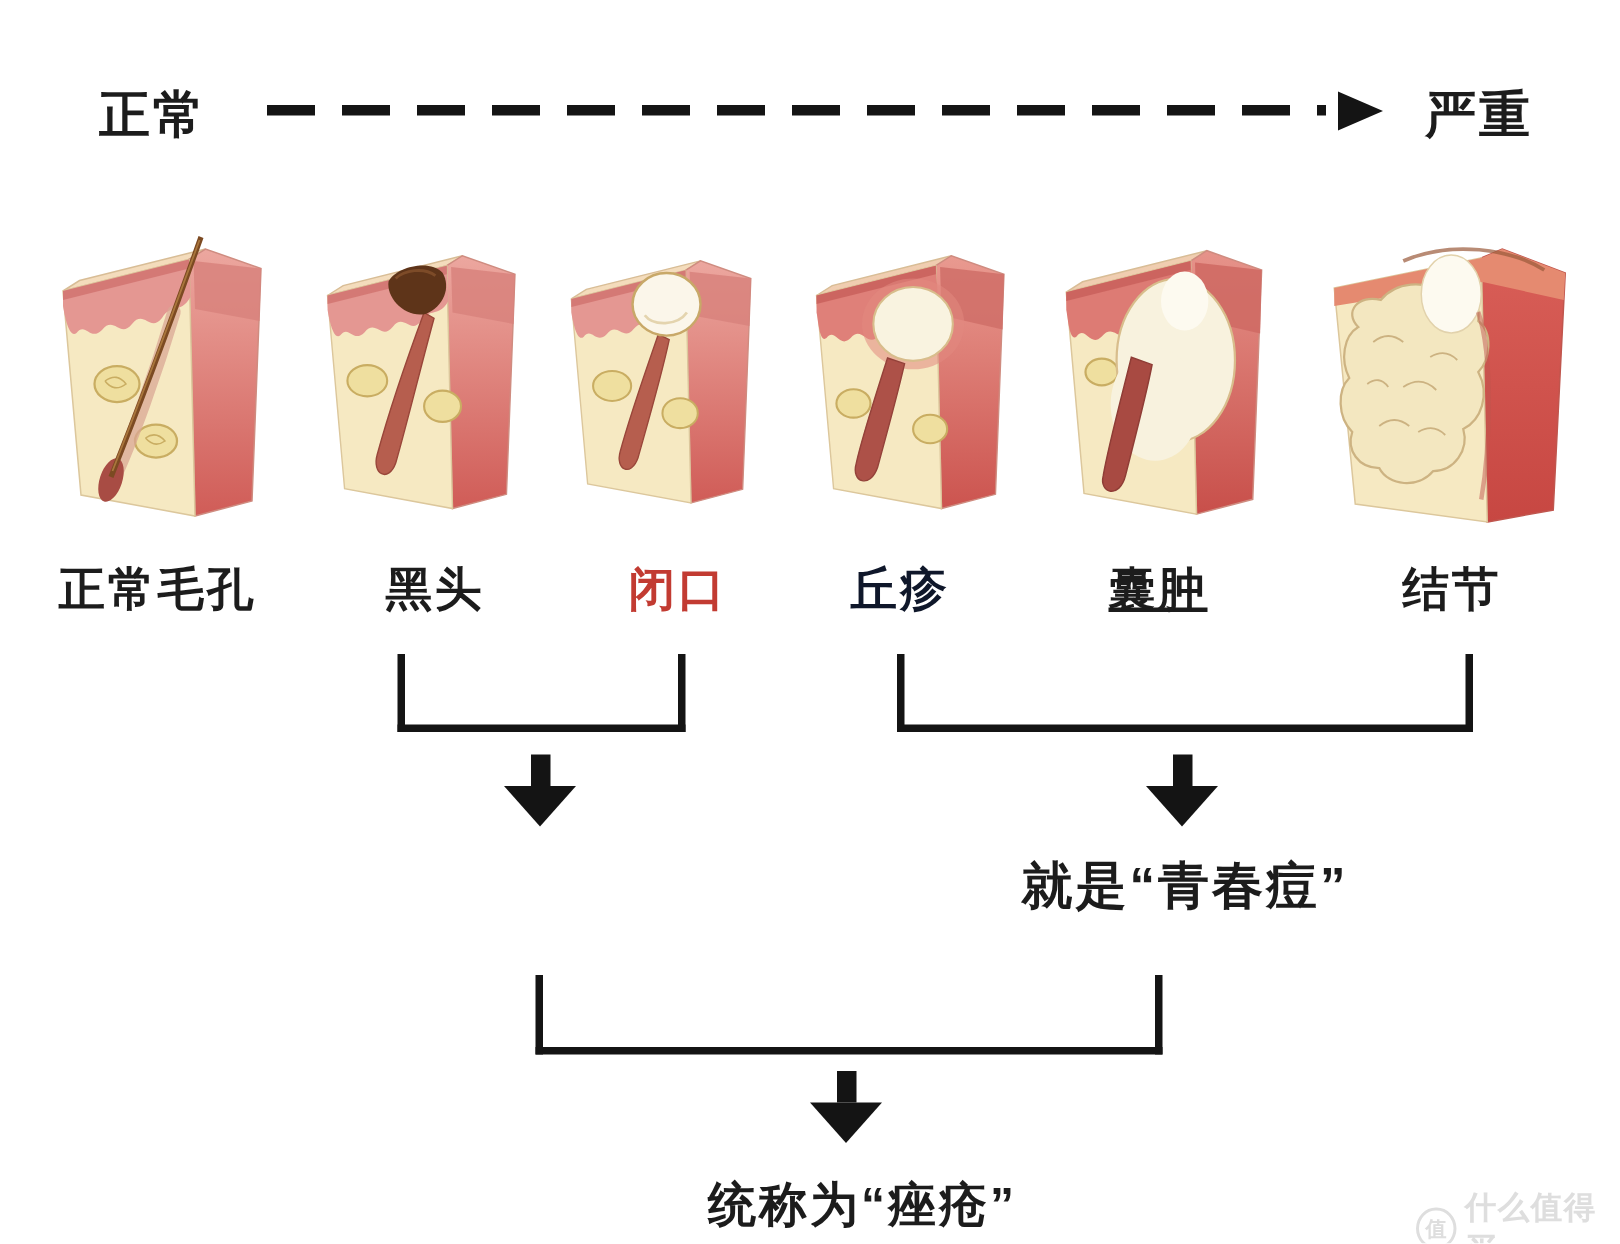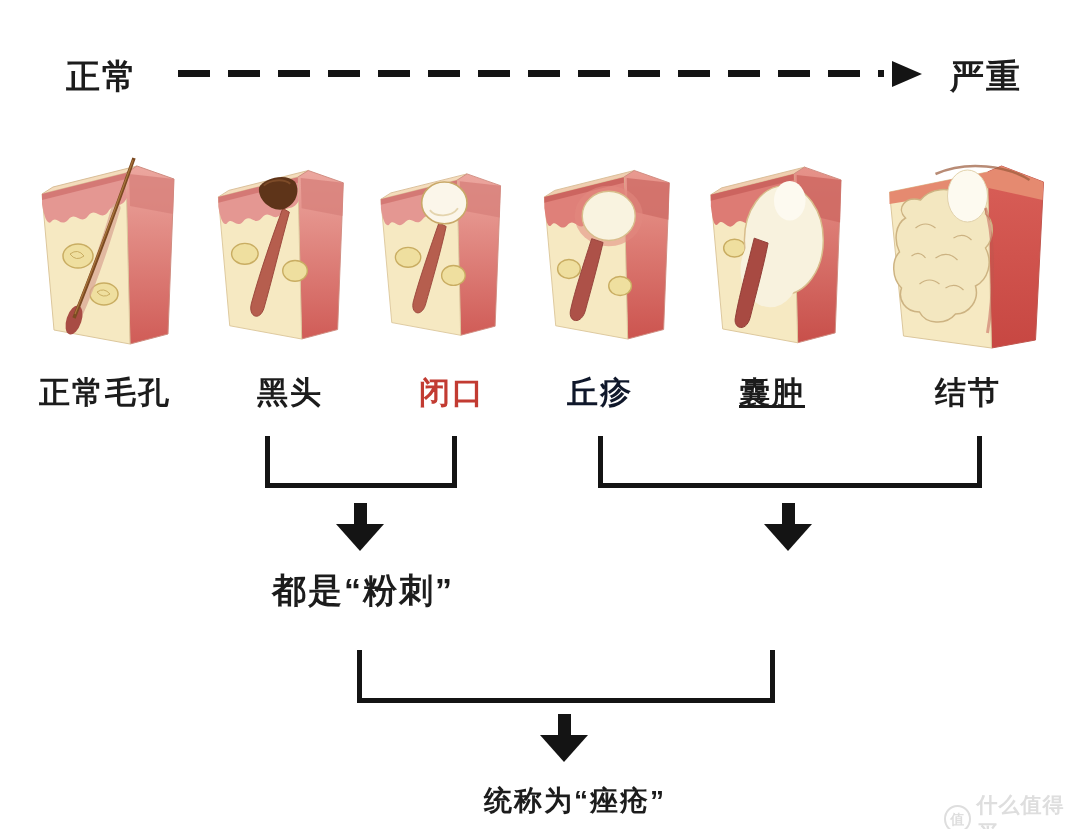"都是“粉刺”" div.txt { html: <div>都是“粉刺”</div> -> none }
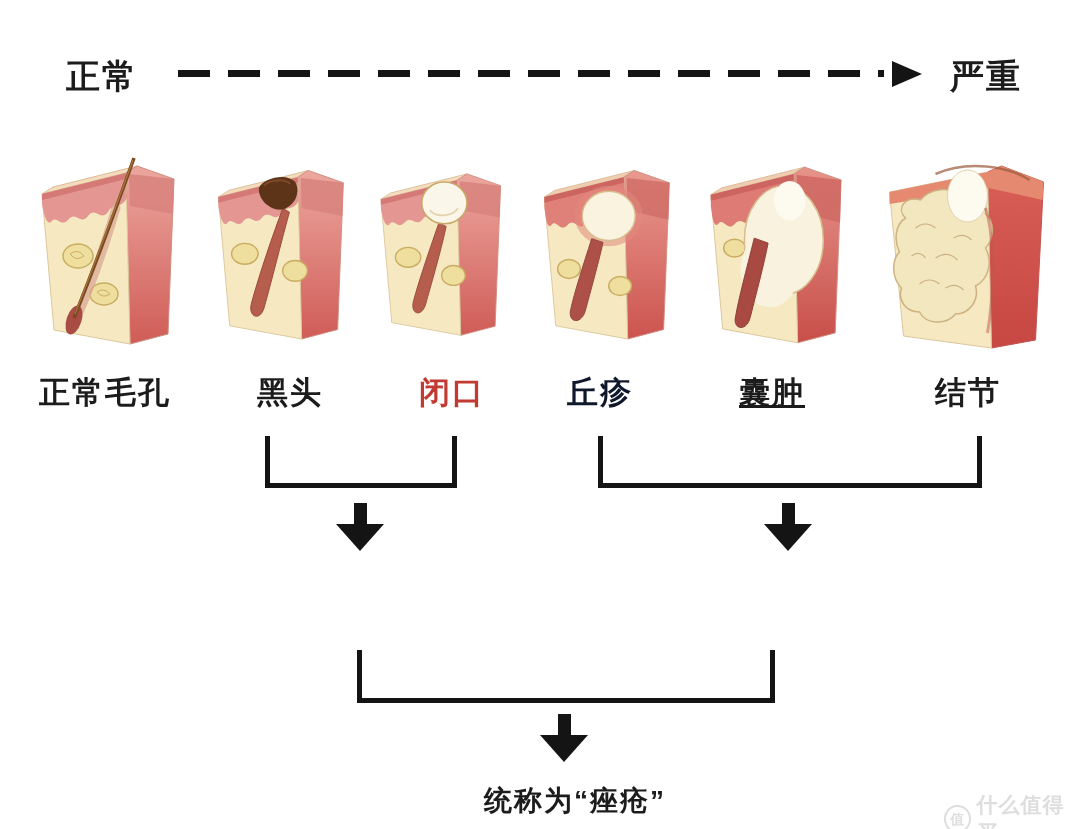"就是“青春痘”" div.txt { html: none -> <div>就是“青春痘”</div> }
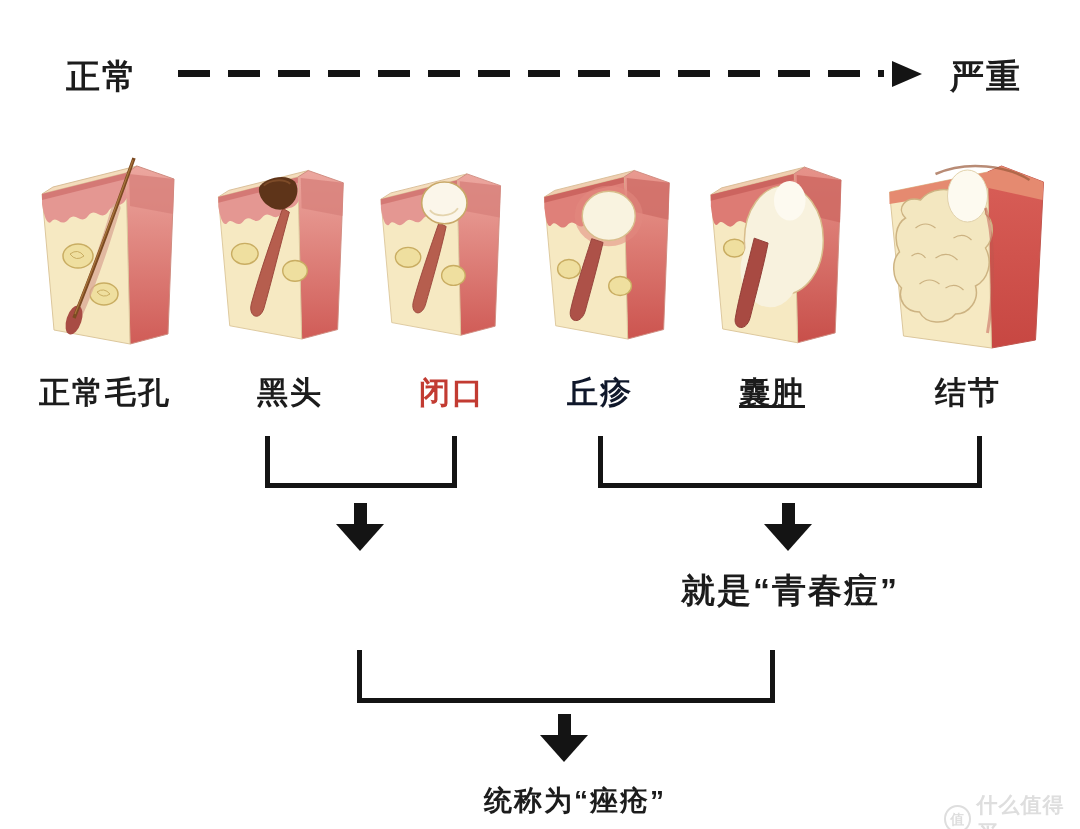"统称为“痤疮”" .summary-label { font-size: 28px -> 32px }
